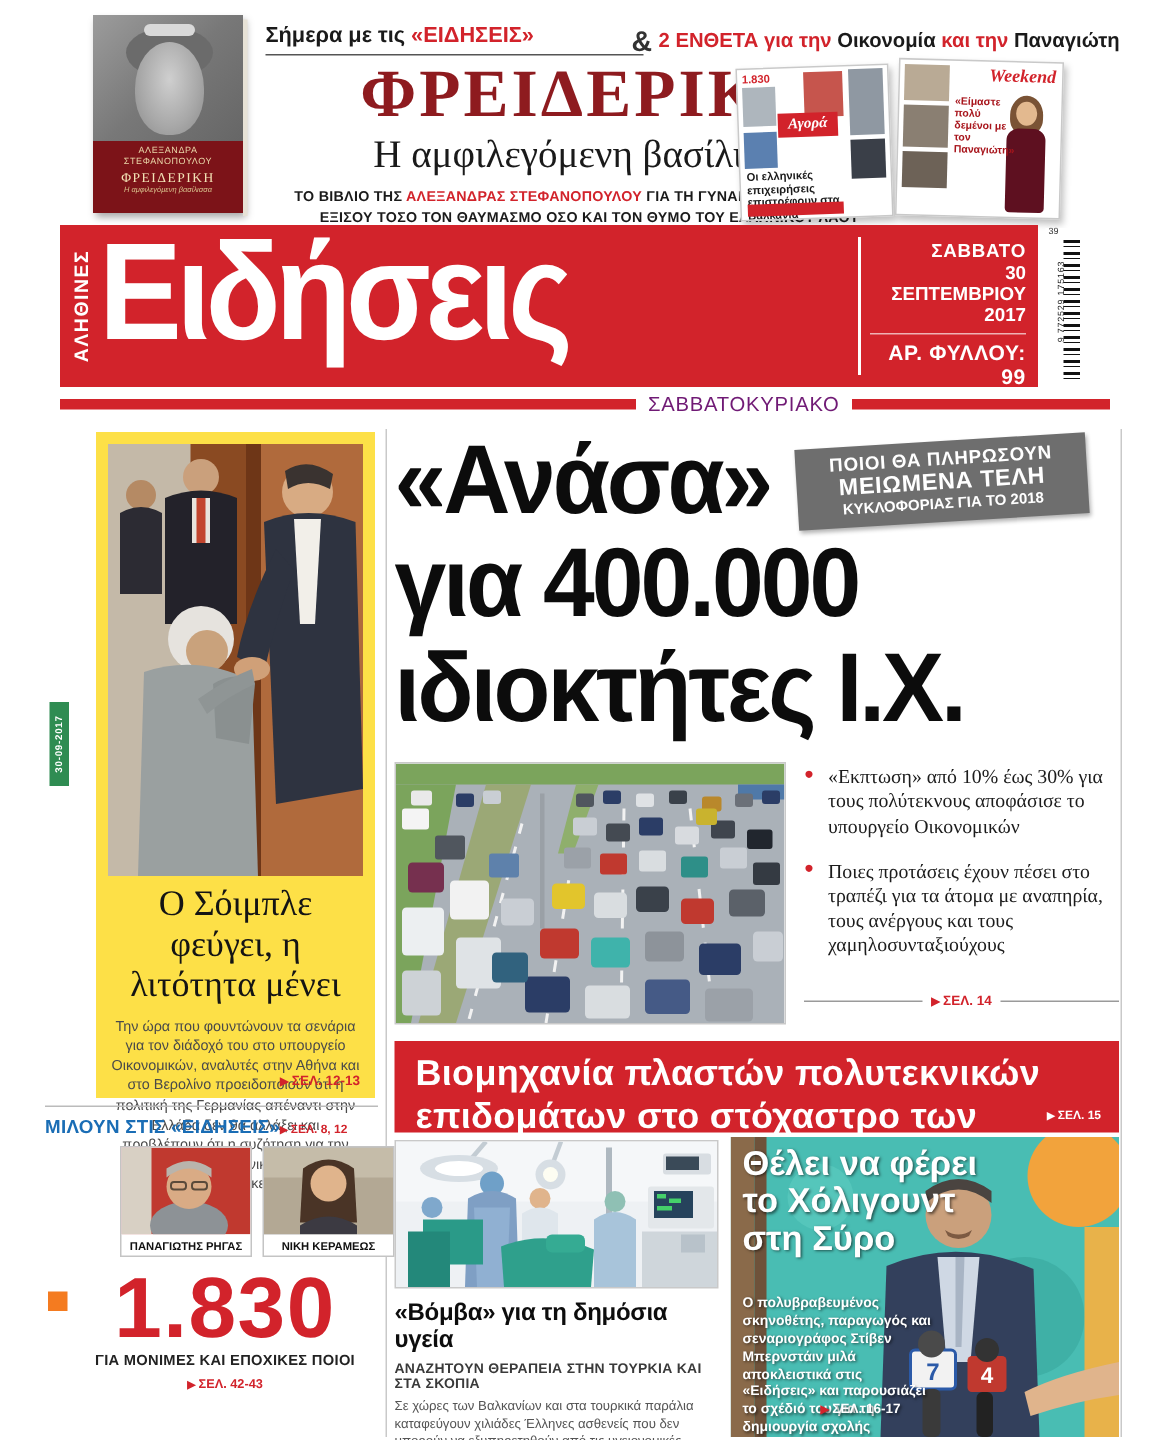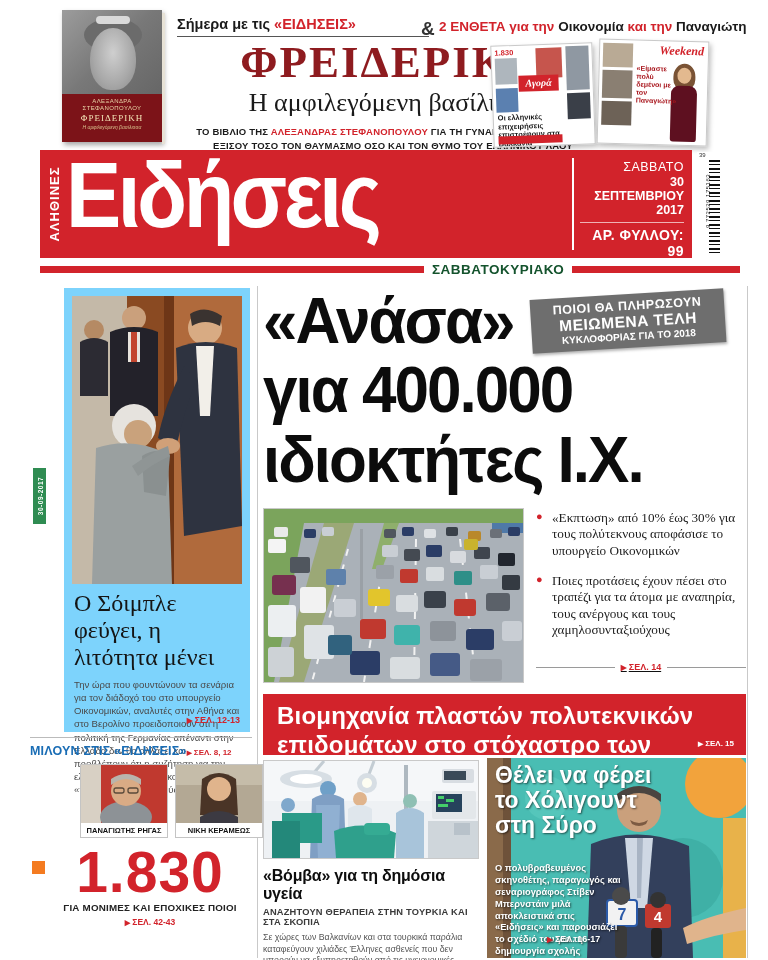"ΣΑΒΒΑΤΟ" .mi-day { font-weight: normal -> bold }
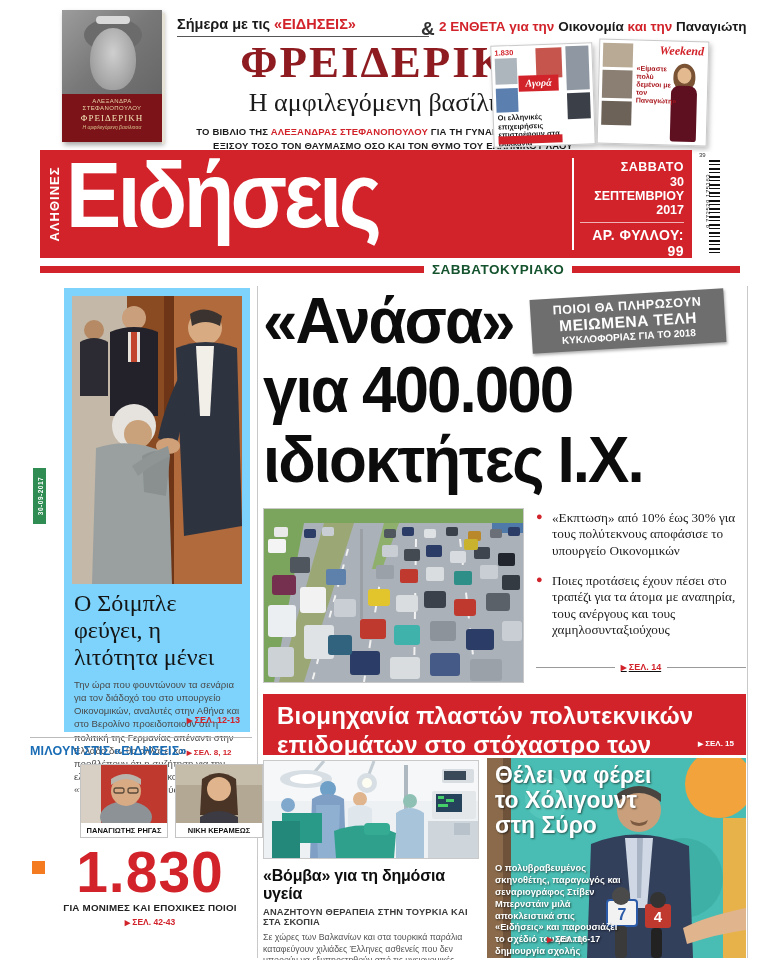"ΣΑΒΒΑΤΟΚΥΡΙΑΚΟ" .strip .t { color: #14532d -> #701a75; font-weight: bold -> normal }
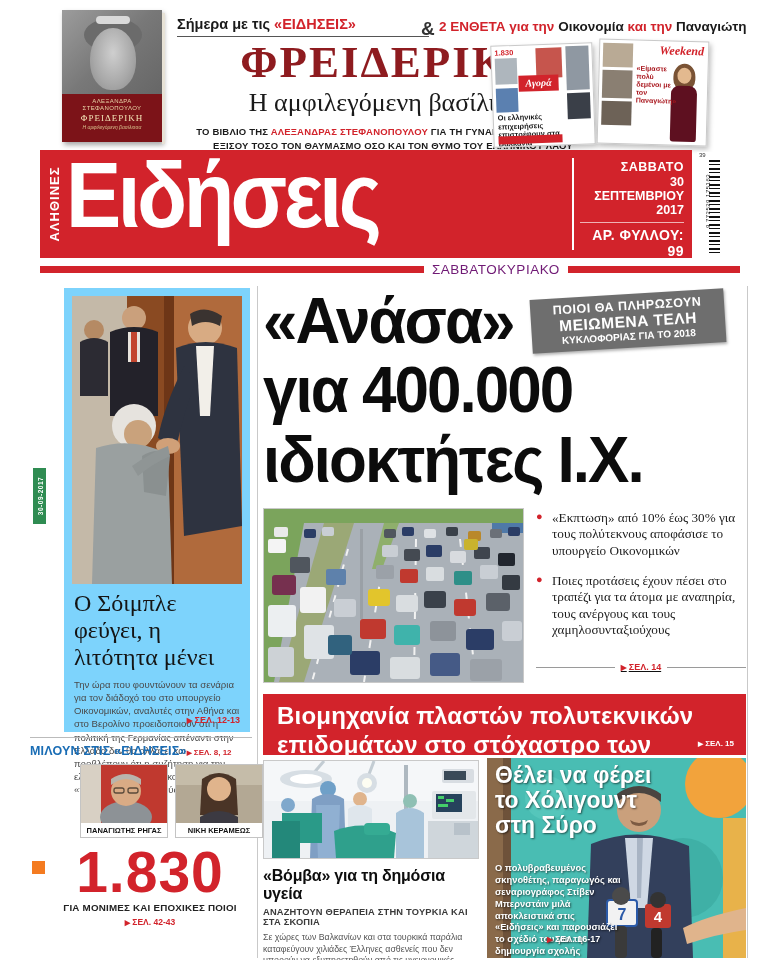"Ο Σόιμπλε φεύγει, η λιτότητα" .lcard { background: #7dd3fc -> #fde047; text-align: none -> center }
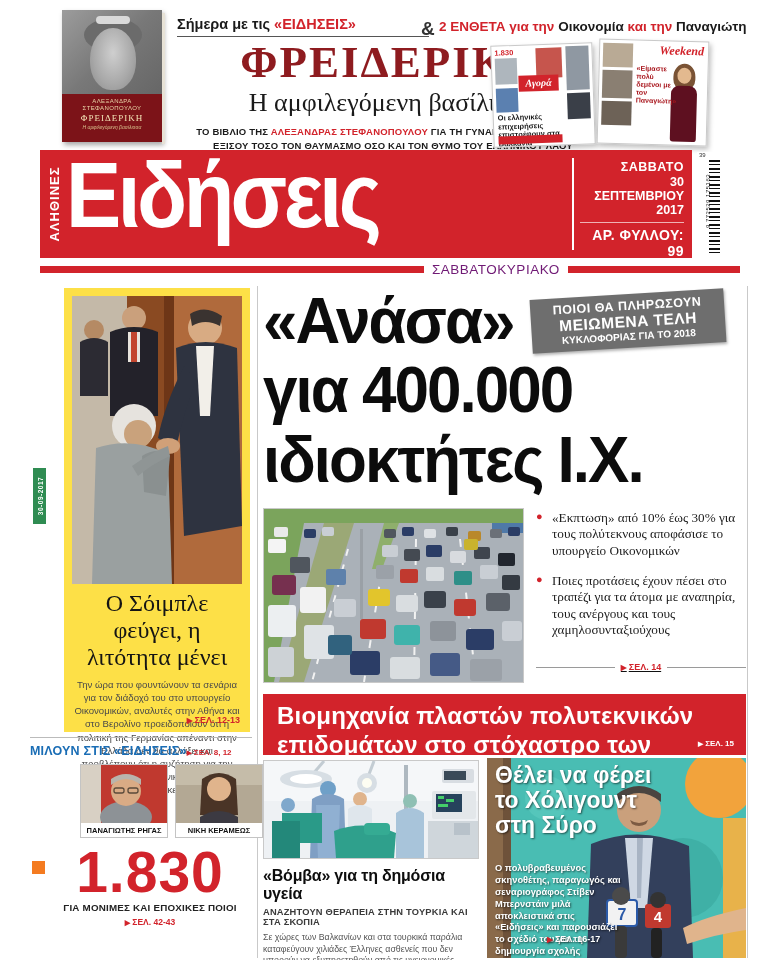"▶ ΣΕΛ. 14" .bref { text-decoration: underline -> none }
